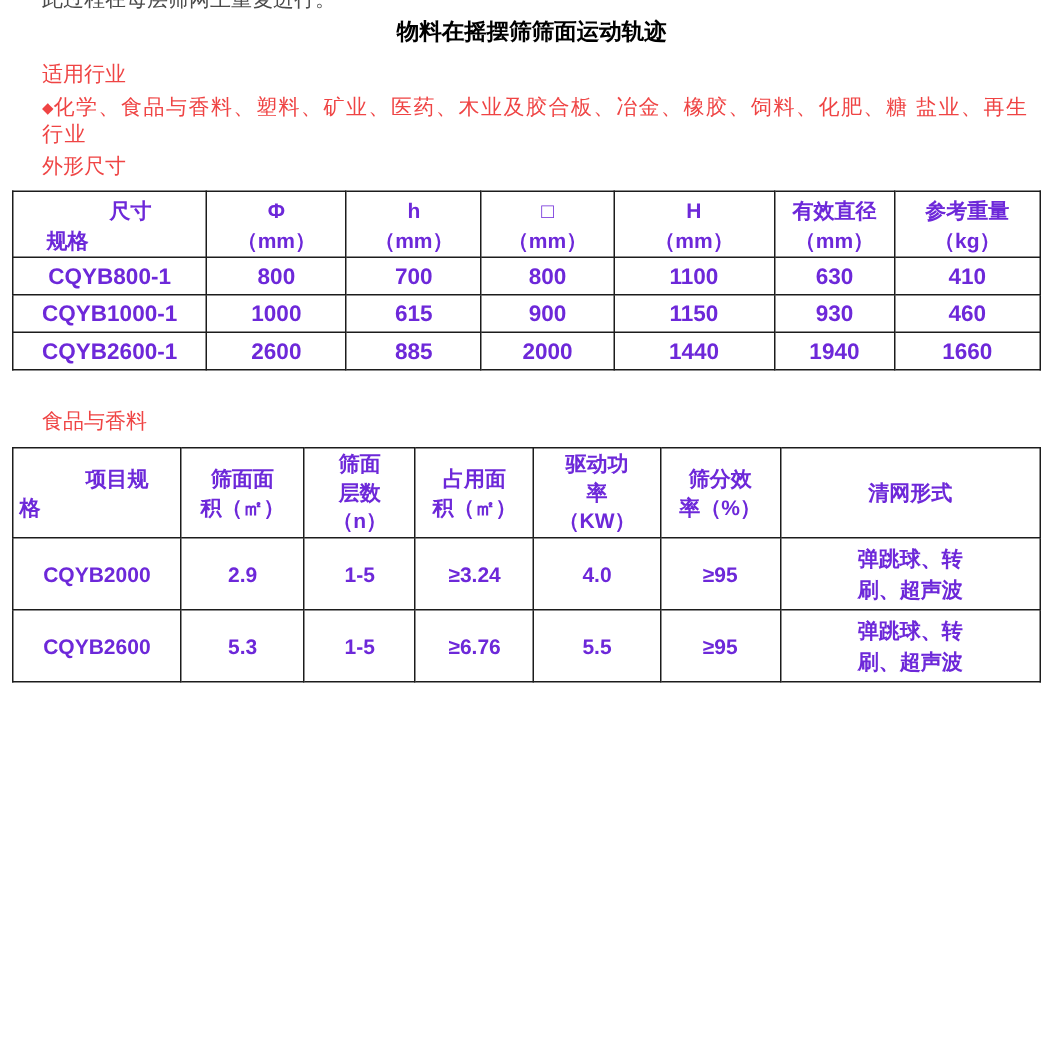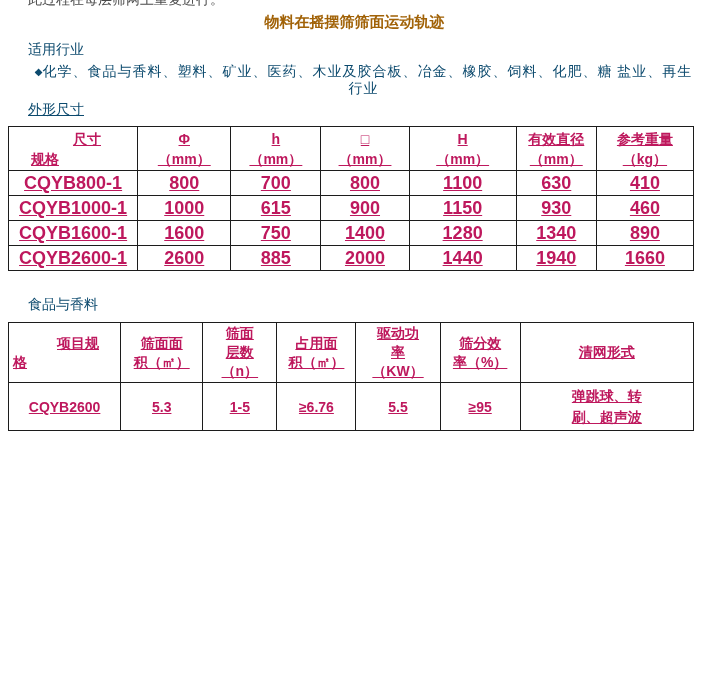"物料在摇摆筛筛面运动轨迹" .doc-title { color: #a16207 -> #000000 }
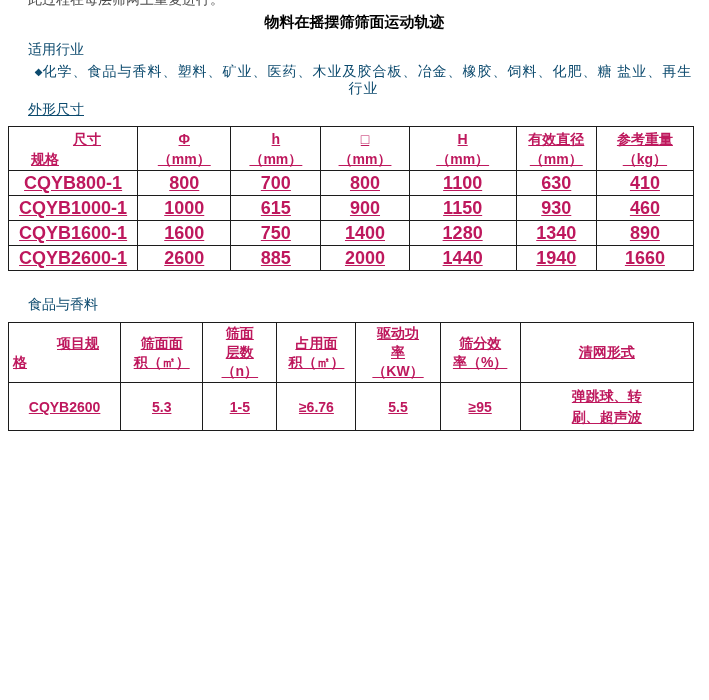"适用行业" .para { color: #0c4a6e -> #ef4444 }
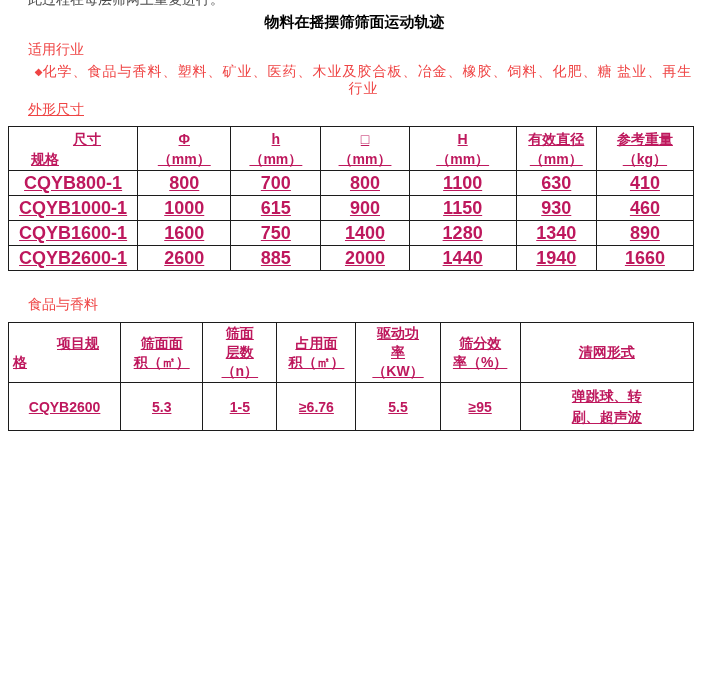"◆化学、食品与香料、塑料、矿业、医药、木业及胶合板、冶金、橡胶、饲料、化肥、糖" .industries { text-align: center -> none }
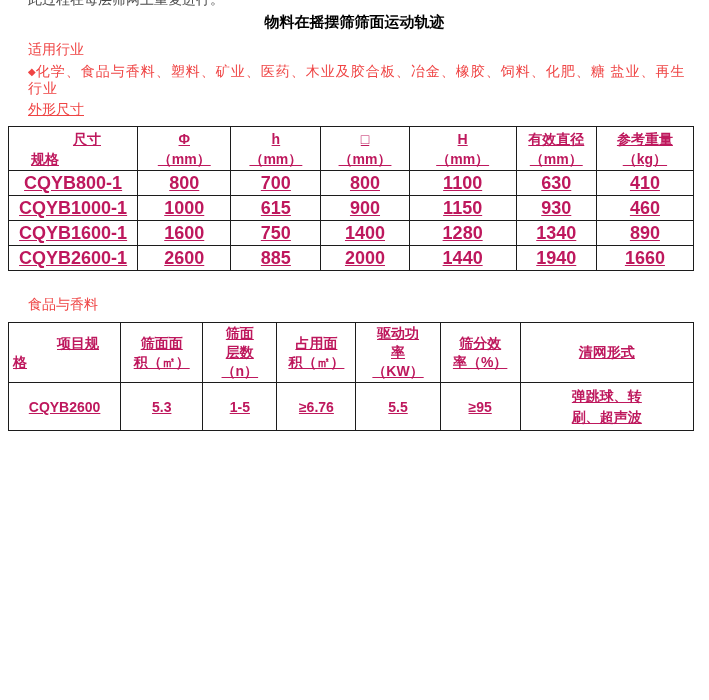"外形尺寸" .lbl2 { text-decoration: underline -> none }
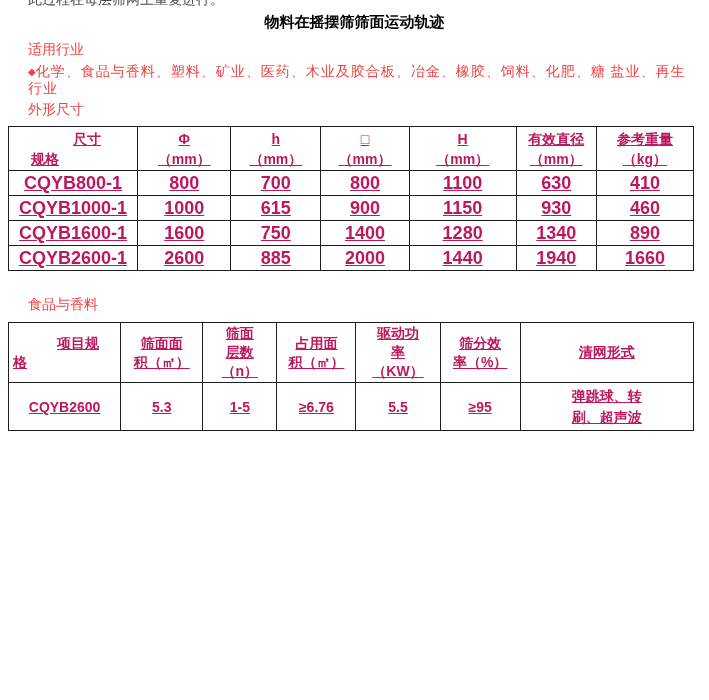"尺寸" table { color: #be185d -> #6d28d9; text-decoration: underline -> none }
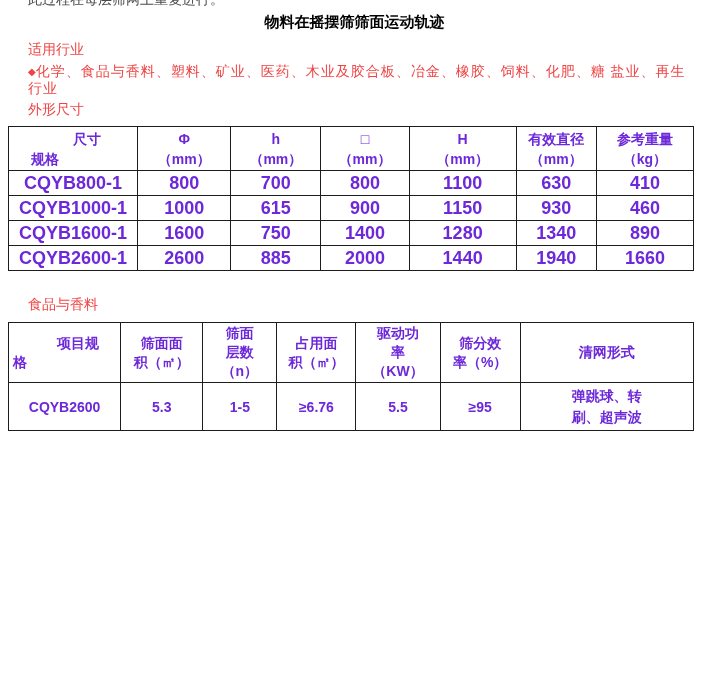"CQYB800-1" #dim-table td { font-size: 18px -> 15px }
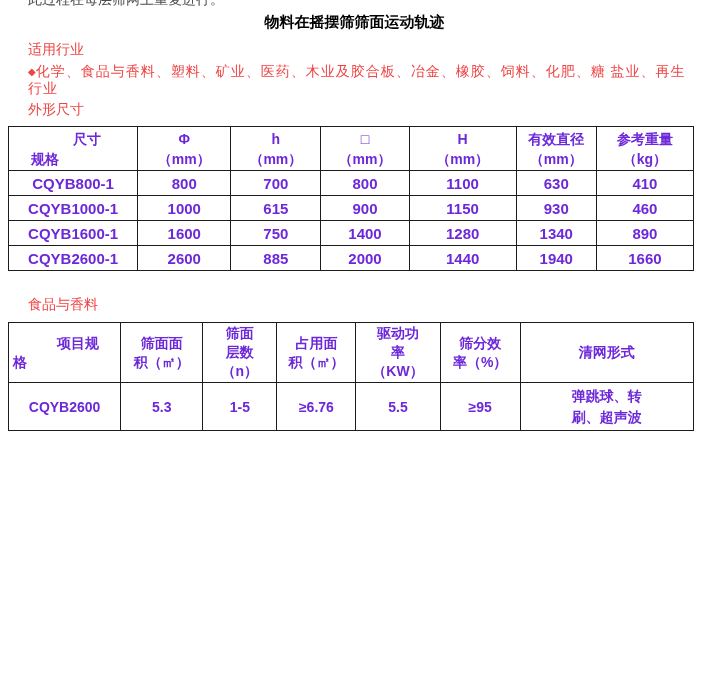"CQYB1600-1" tr { html: <tr> <td>CQYB1600-1</td> <td>1600</td> <td>750</td> <td>1400</td> <td>1280</td> <td>1340</td> <td>890</td> </tr> -> none }
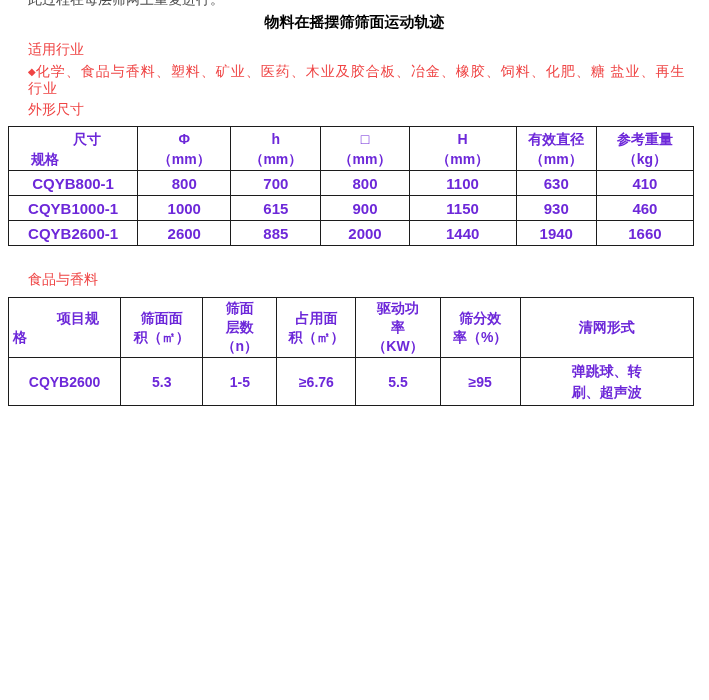"CQYB2000" tr { html: none -> <tr> <td>CQYB2000</td> <td>2.9</td> <td>1-5</td> <td>≥3.24</td> <td>4.0</td> <td>≥95</td> <td> <div>弹跳球、转</div> <div>刷、超声波</div> </td> </tr> }
